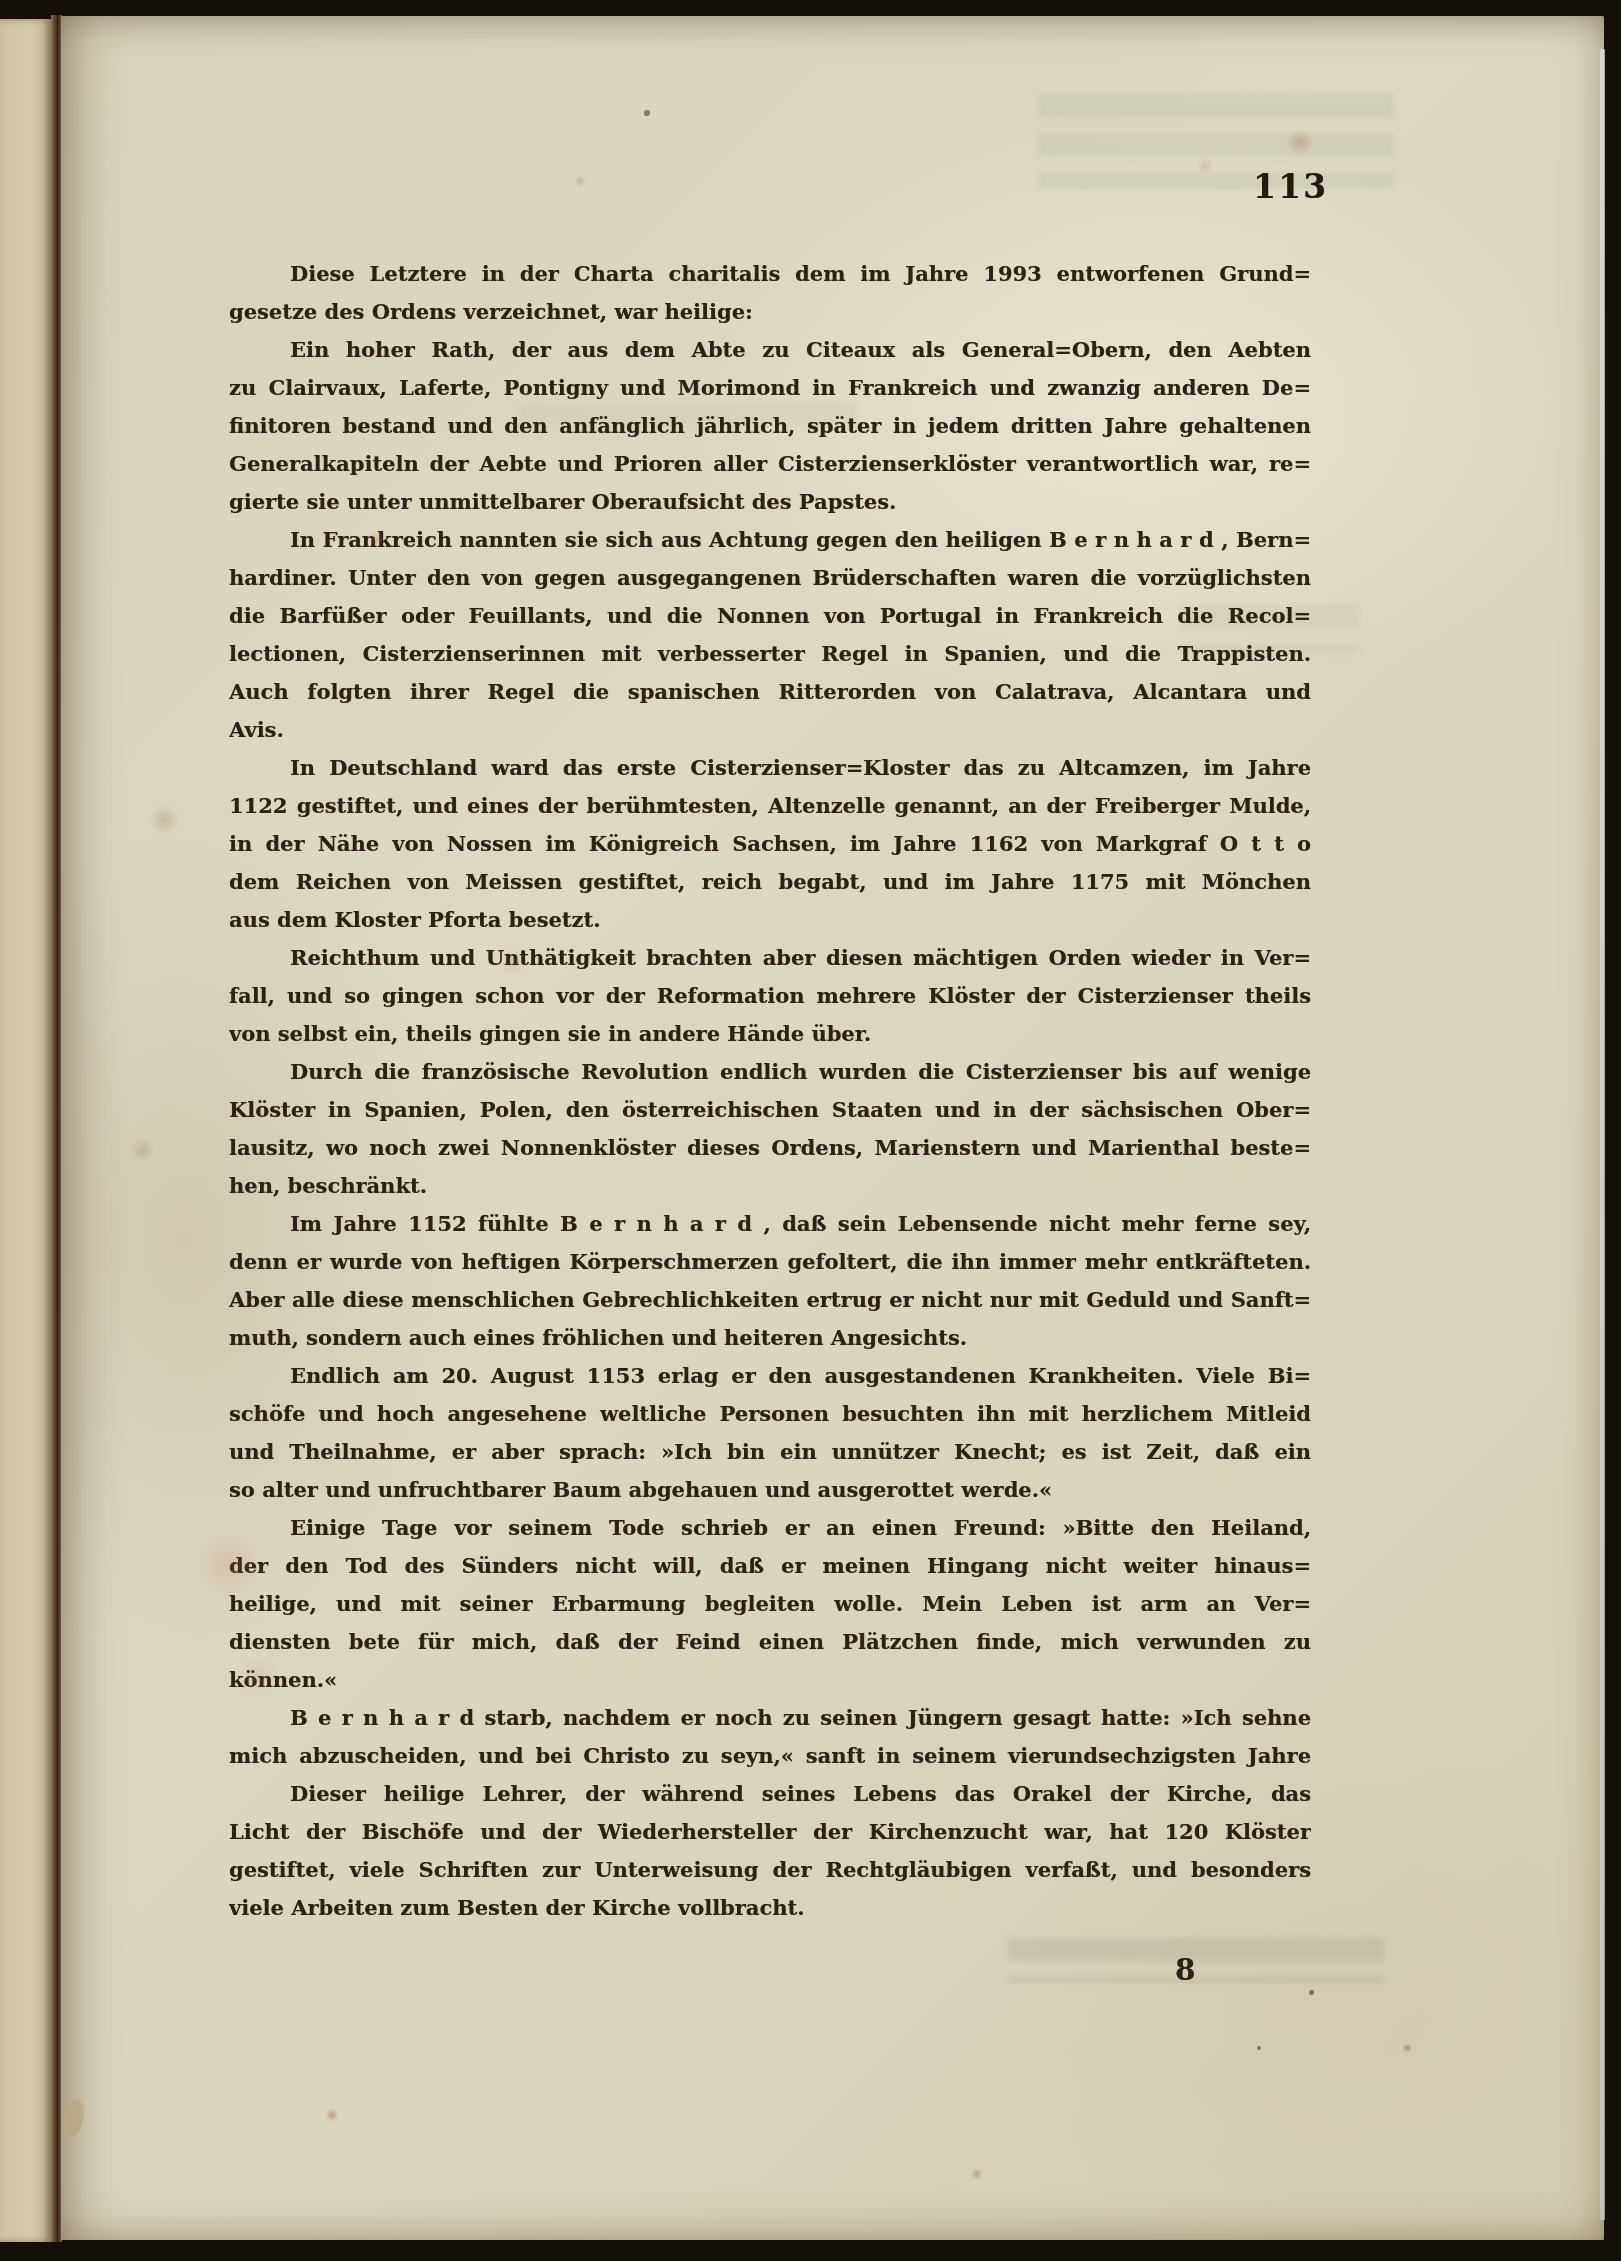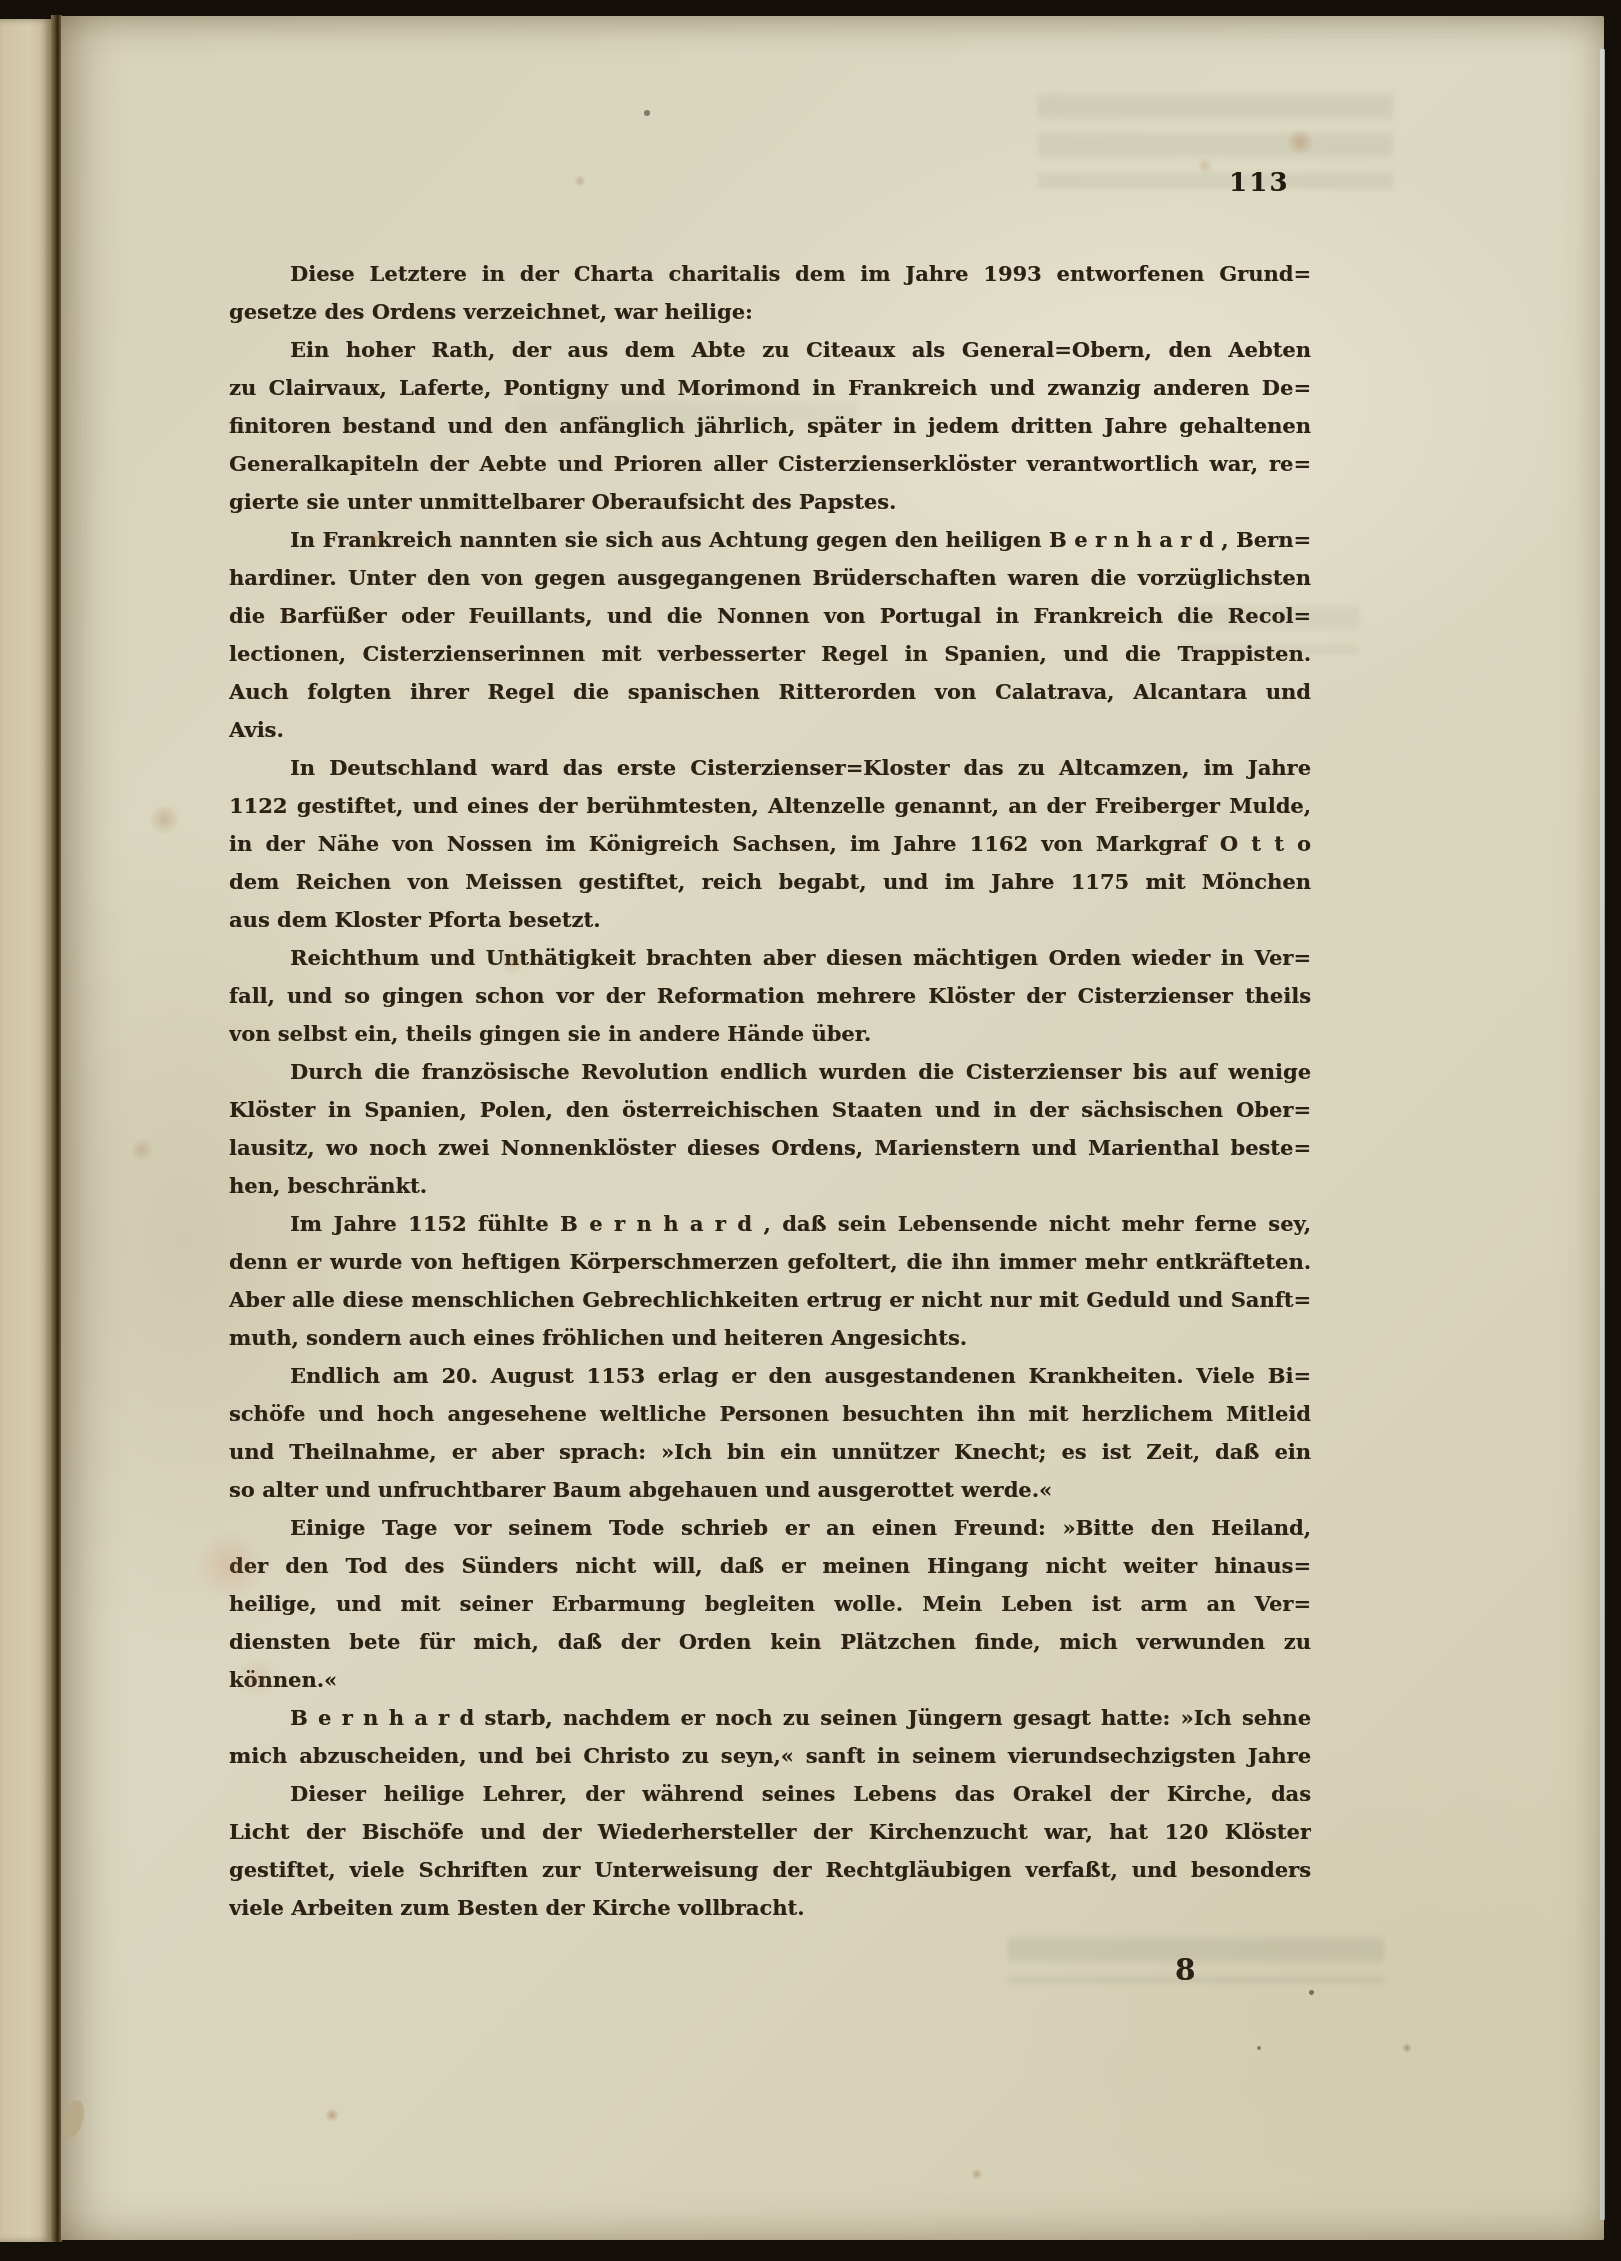"113" .pagenum { font-size: 26px -> 33px; left: 1168px -> 1192px }
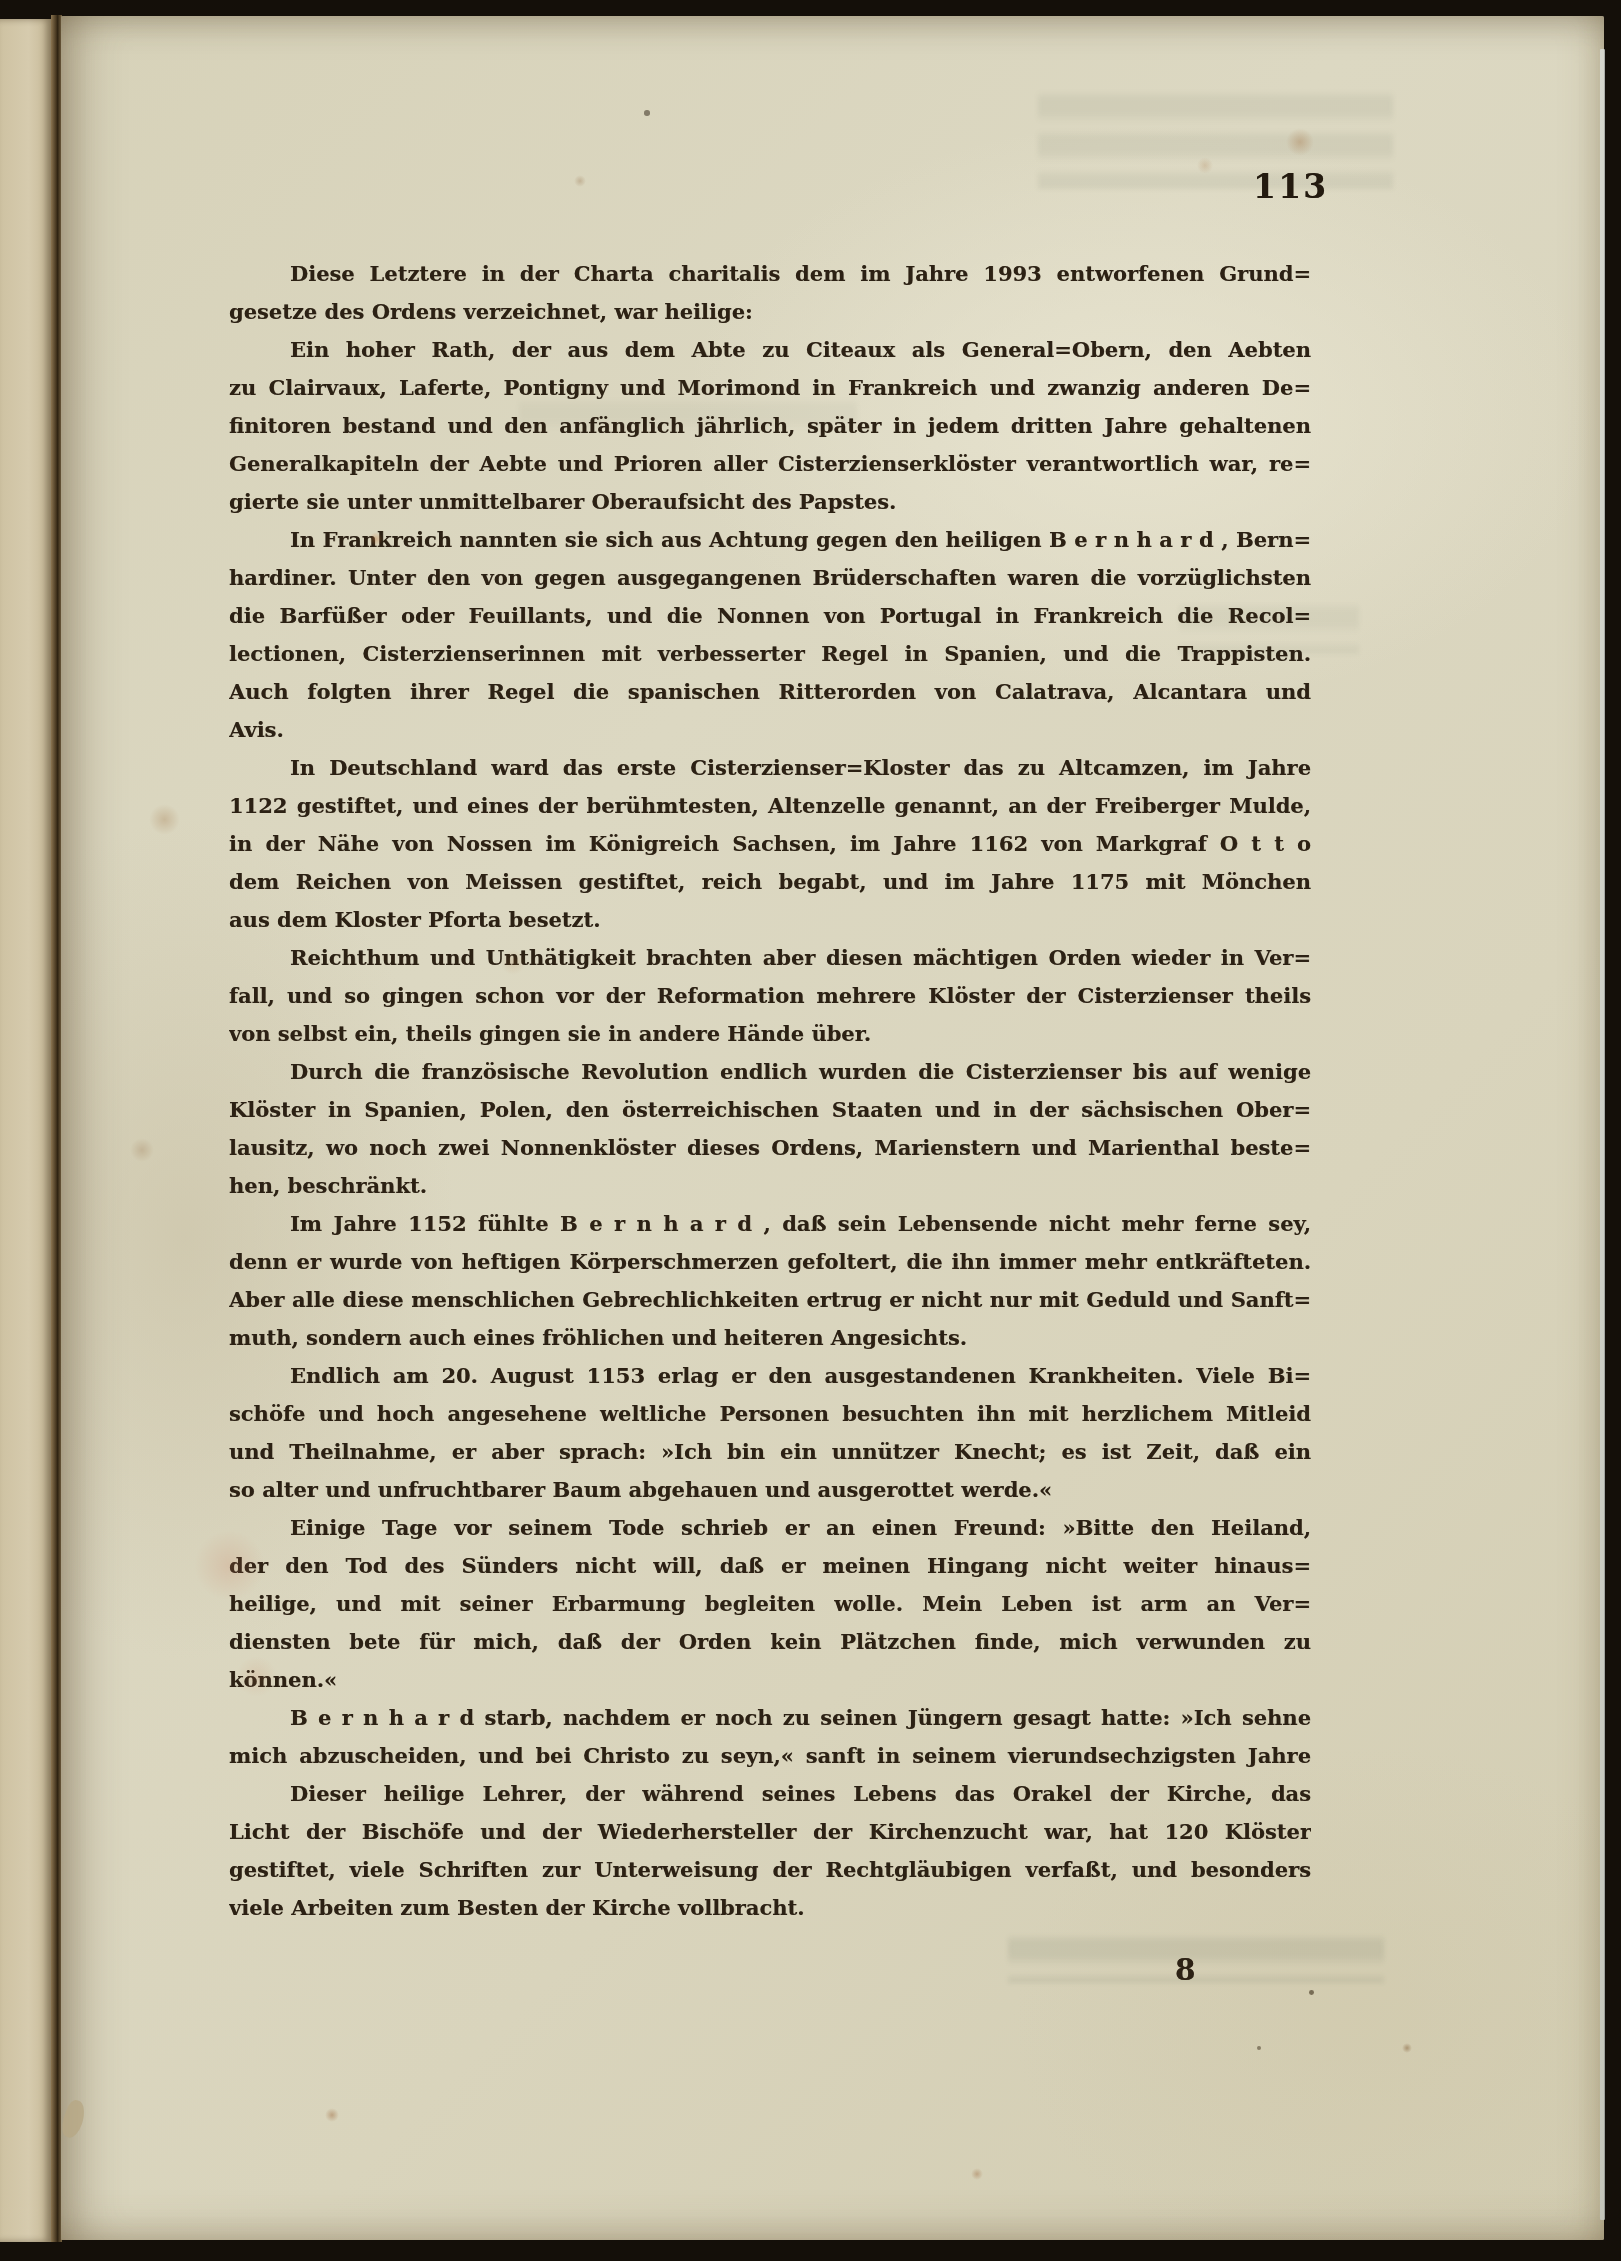"diensten bete für mich, daß" div.line { text: Orden kein -> Feind einen }
